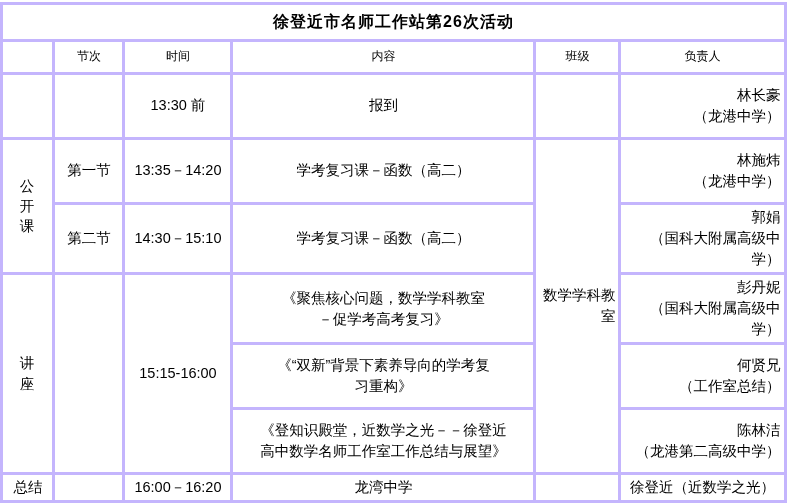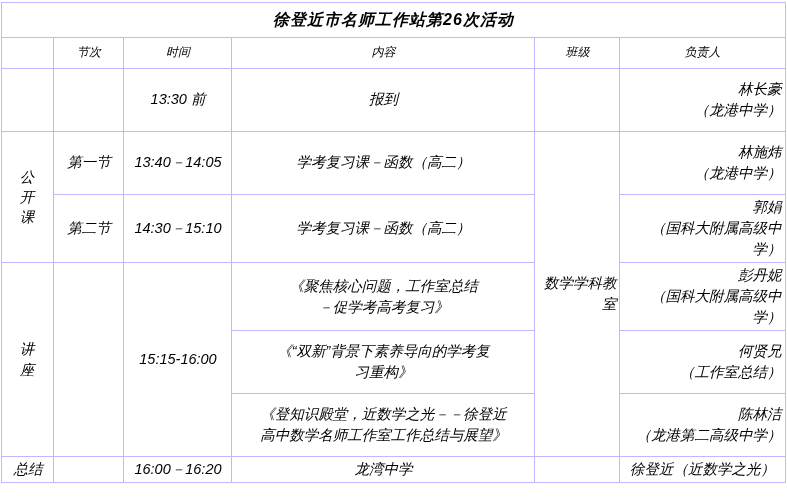"徐登近市名师工作站第26次活动" table.schedule td { border: 1px solid #c4b5fd -> 3px solid #c4b5fd; font-style: italic -> none }
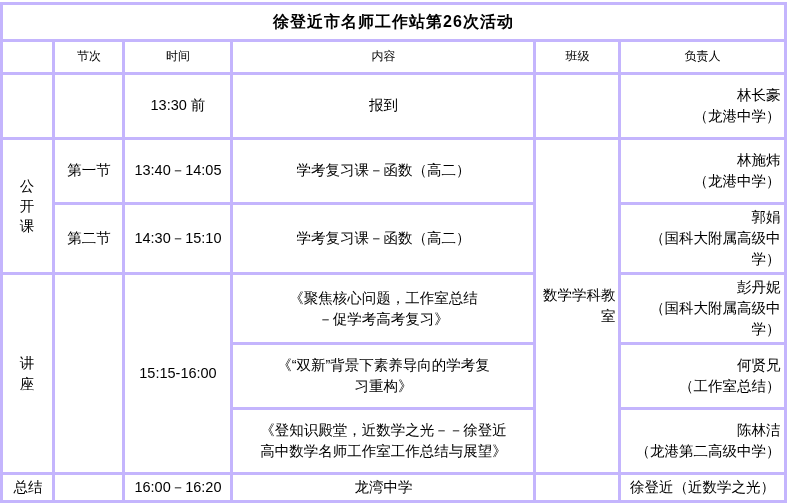"13:40－14:05" td.nowrap { text: 13:40－14:05 -> 13:35－14:20 }
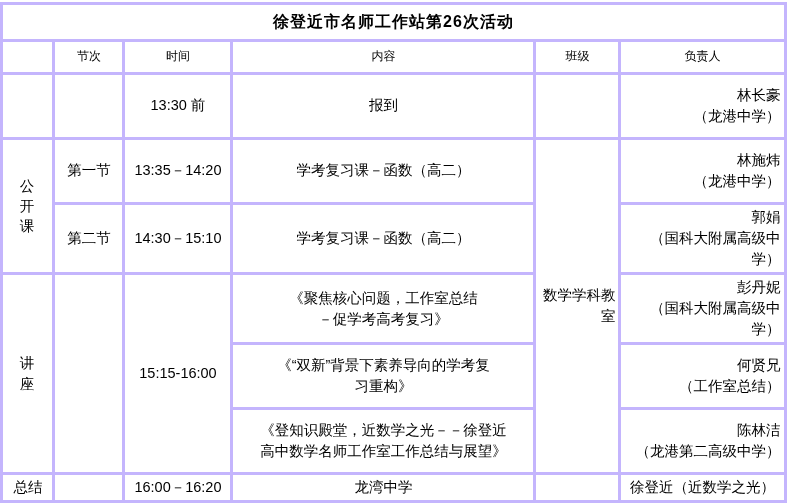"《聚焦核心问题，工作室总结" span { text: 工作室总结 -> 数学学科教室 }
